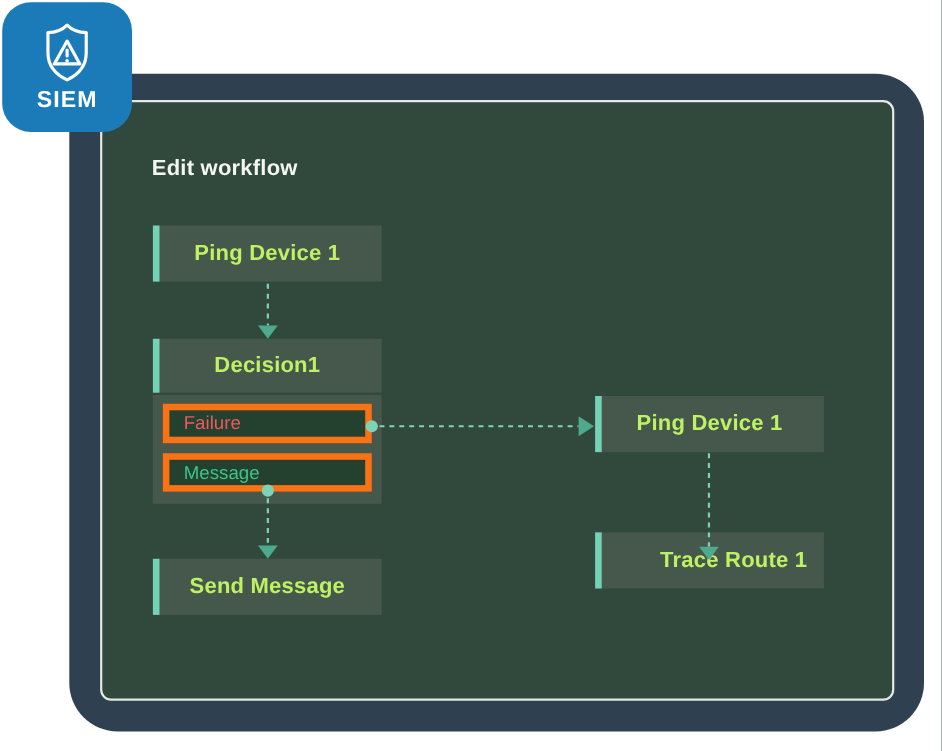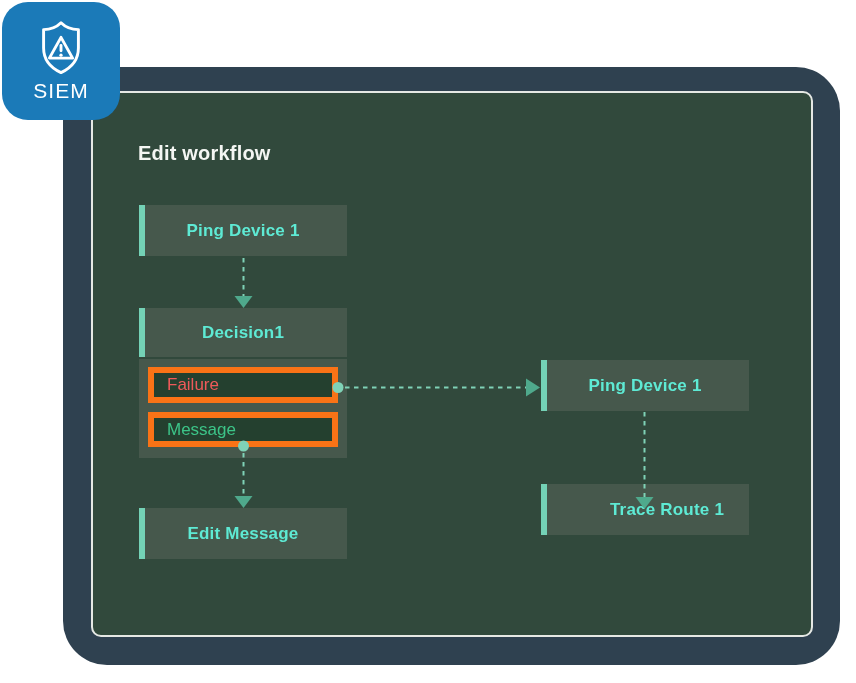"SIEM" .siem-label { font-weight: 400 -> 700 }
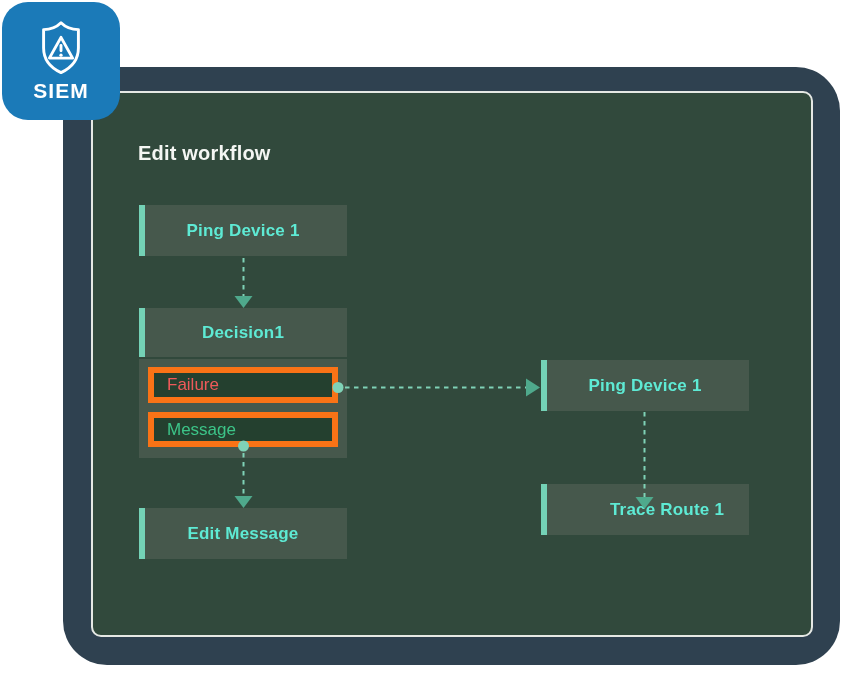"Ping Device 1" .node .label { color: #5eead4 -> #bef264; font-size: 17px -> 20px }
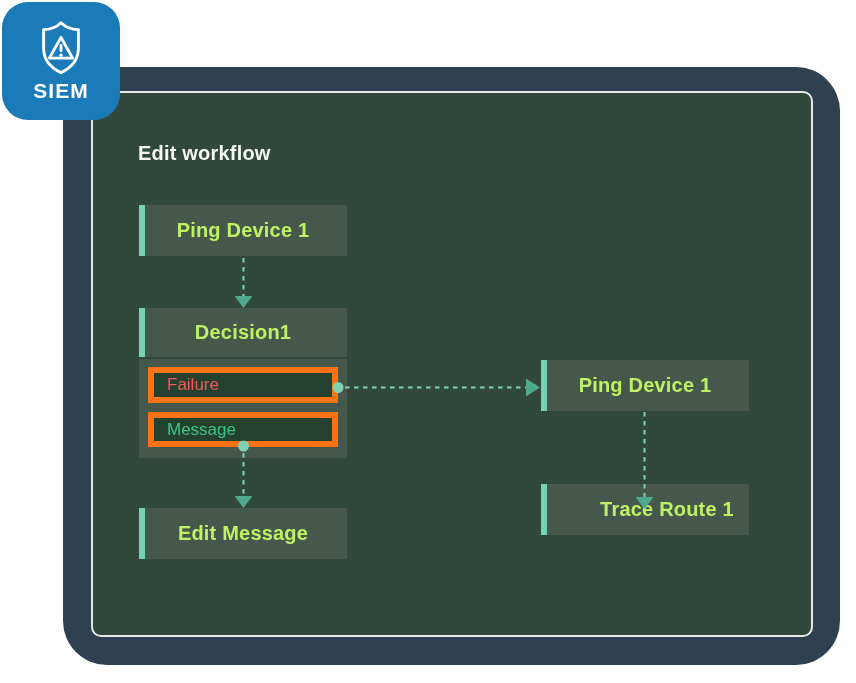"Edit Message" span.label { text: Edit -> Send }
